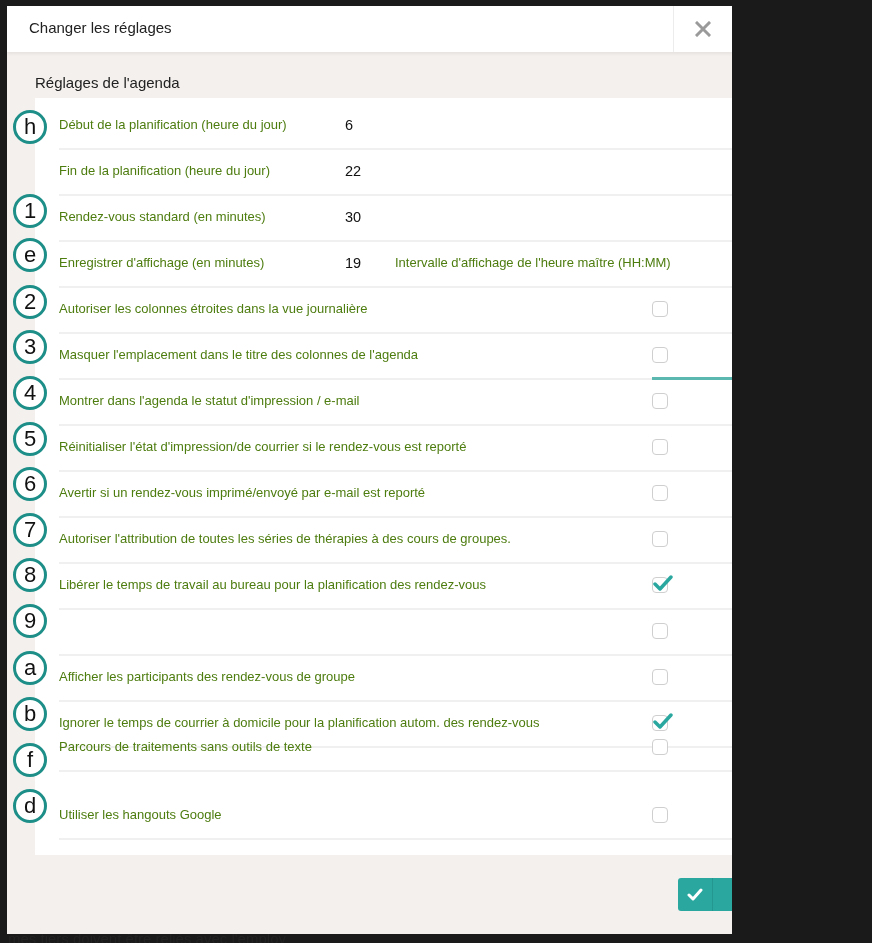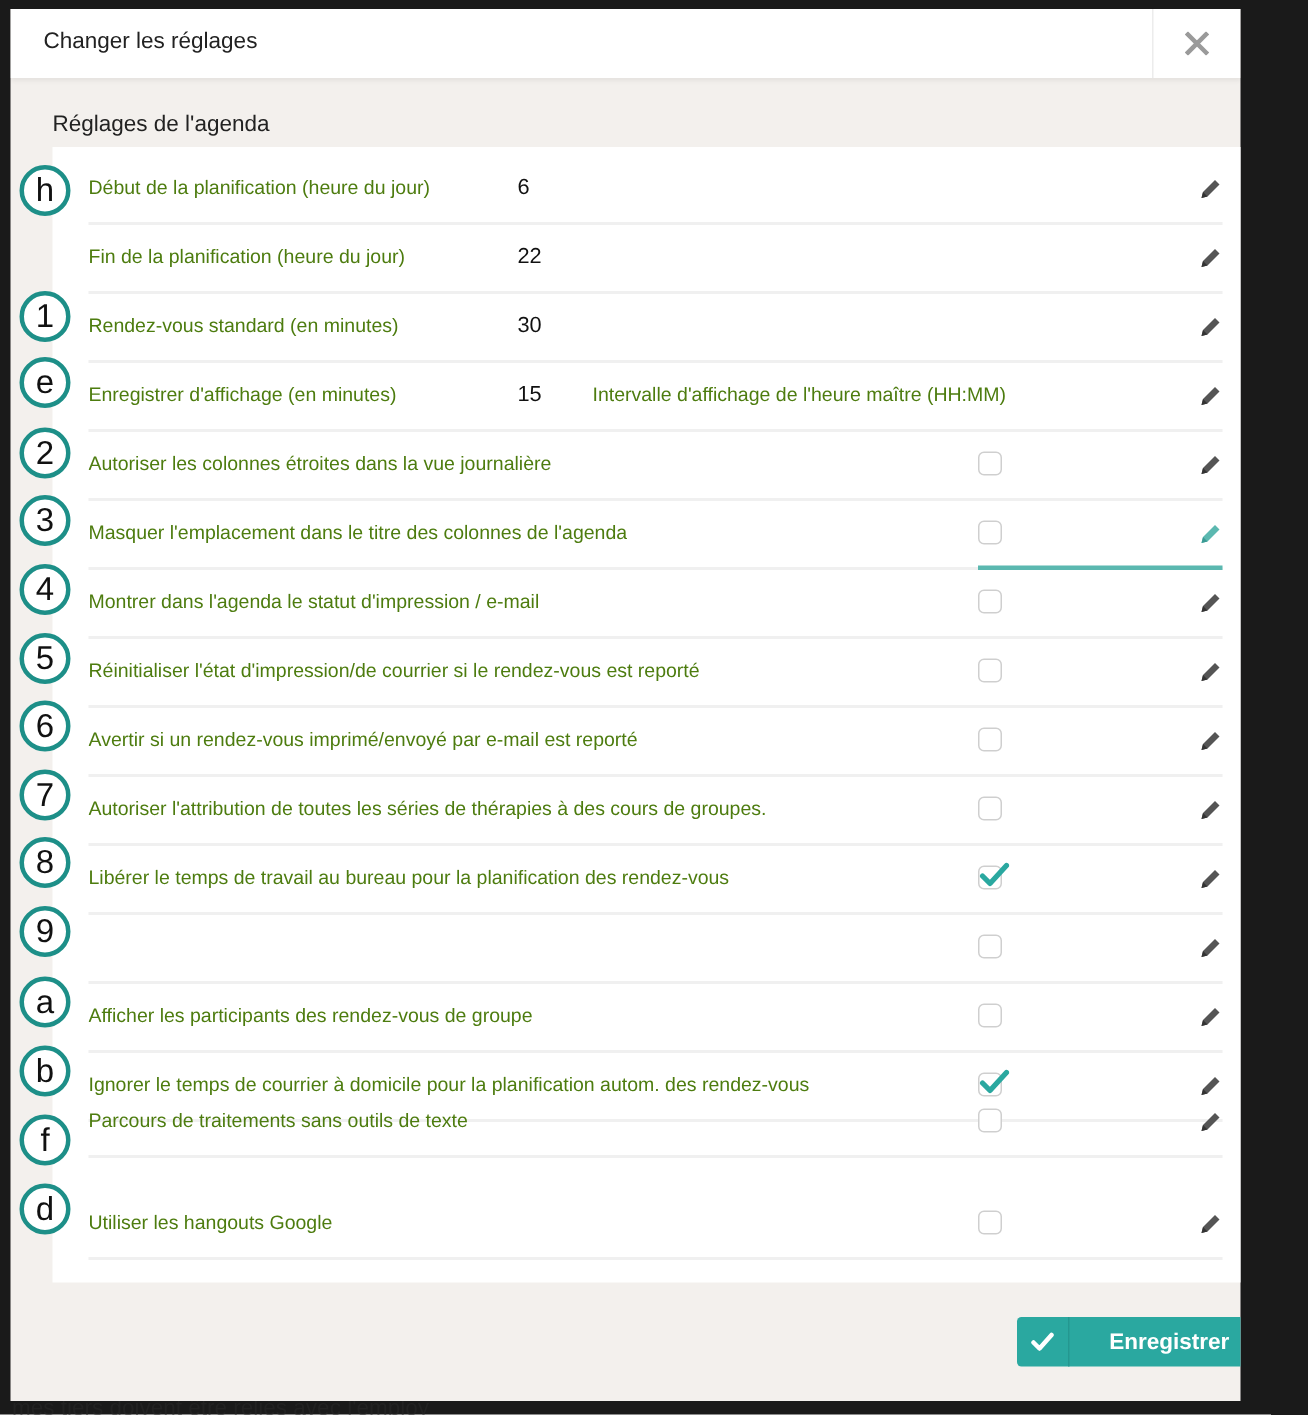"Changer les réglages" .dialog { width: 820px -> 725px }
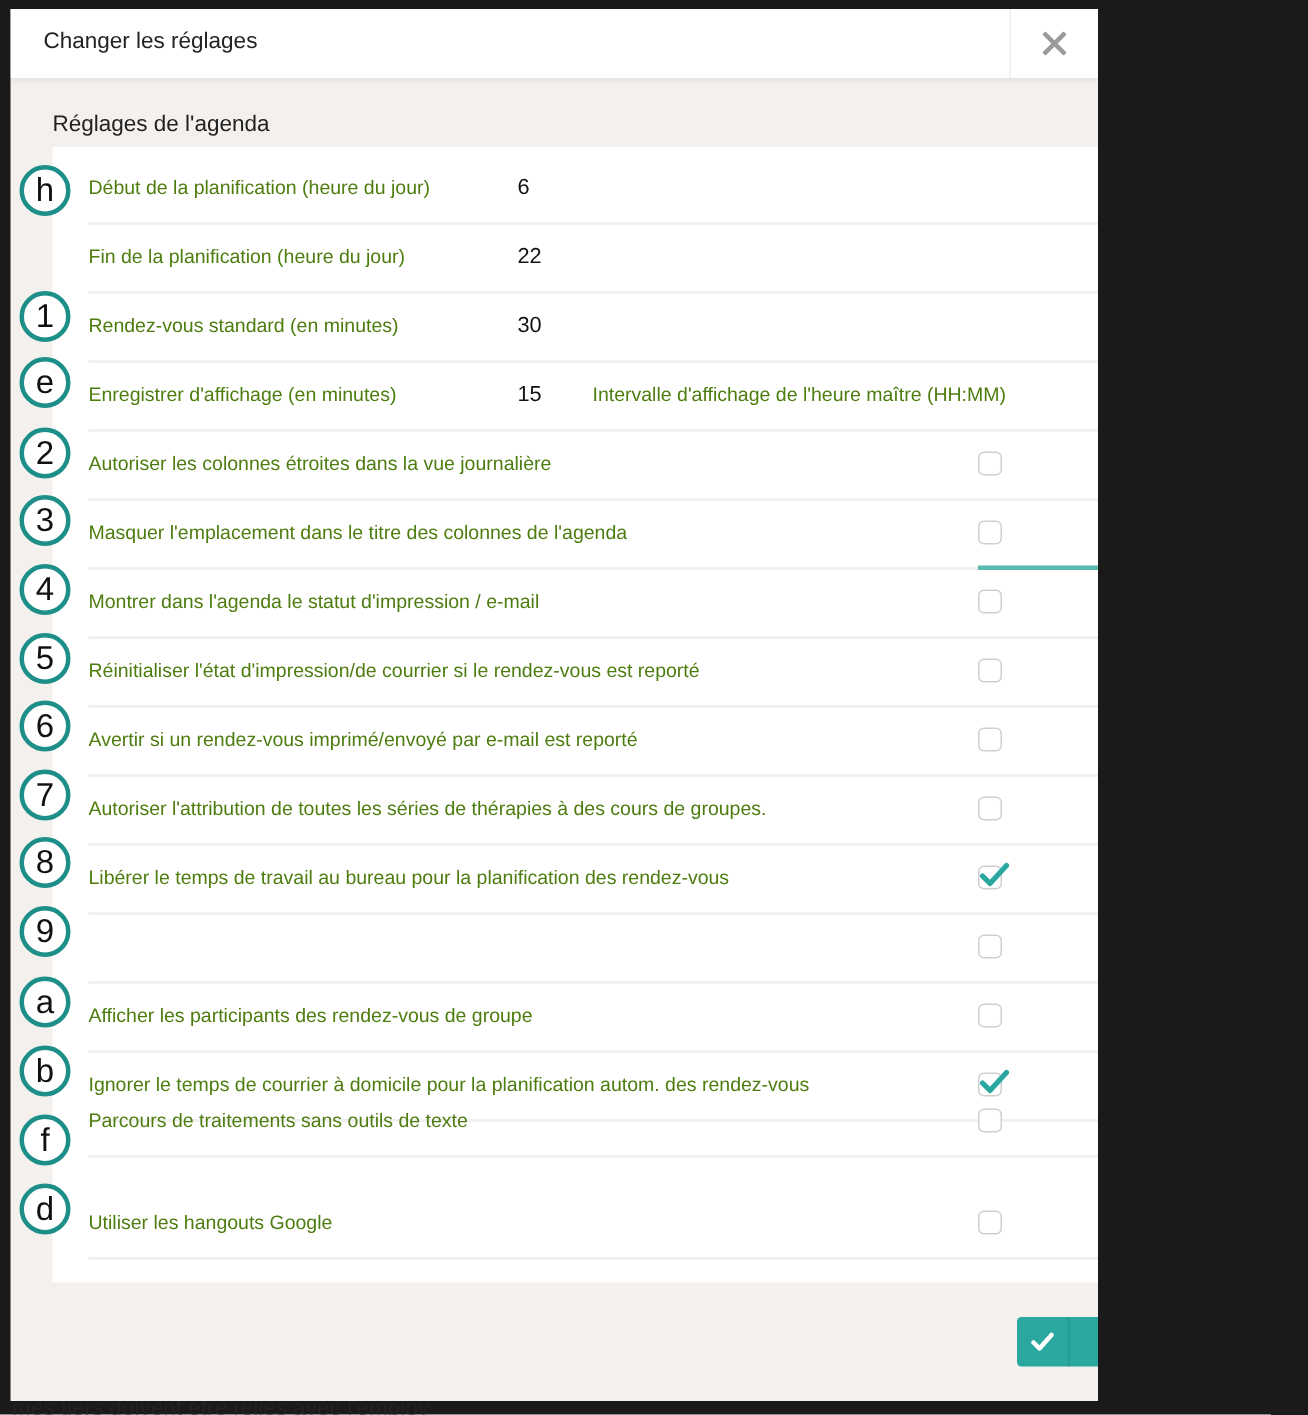"15" div.value { text: 15 -> 19 }
